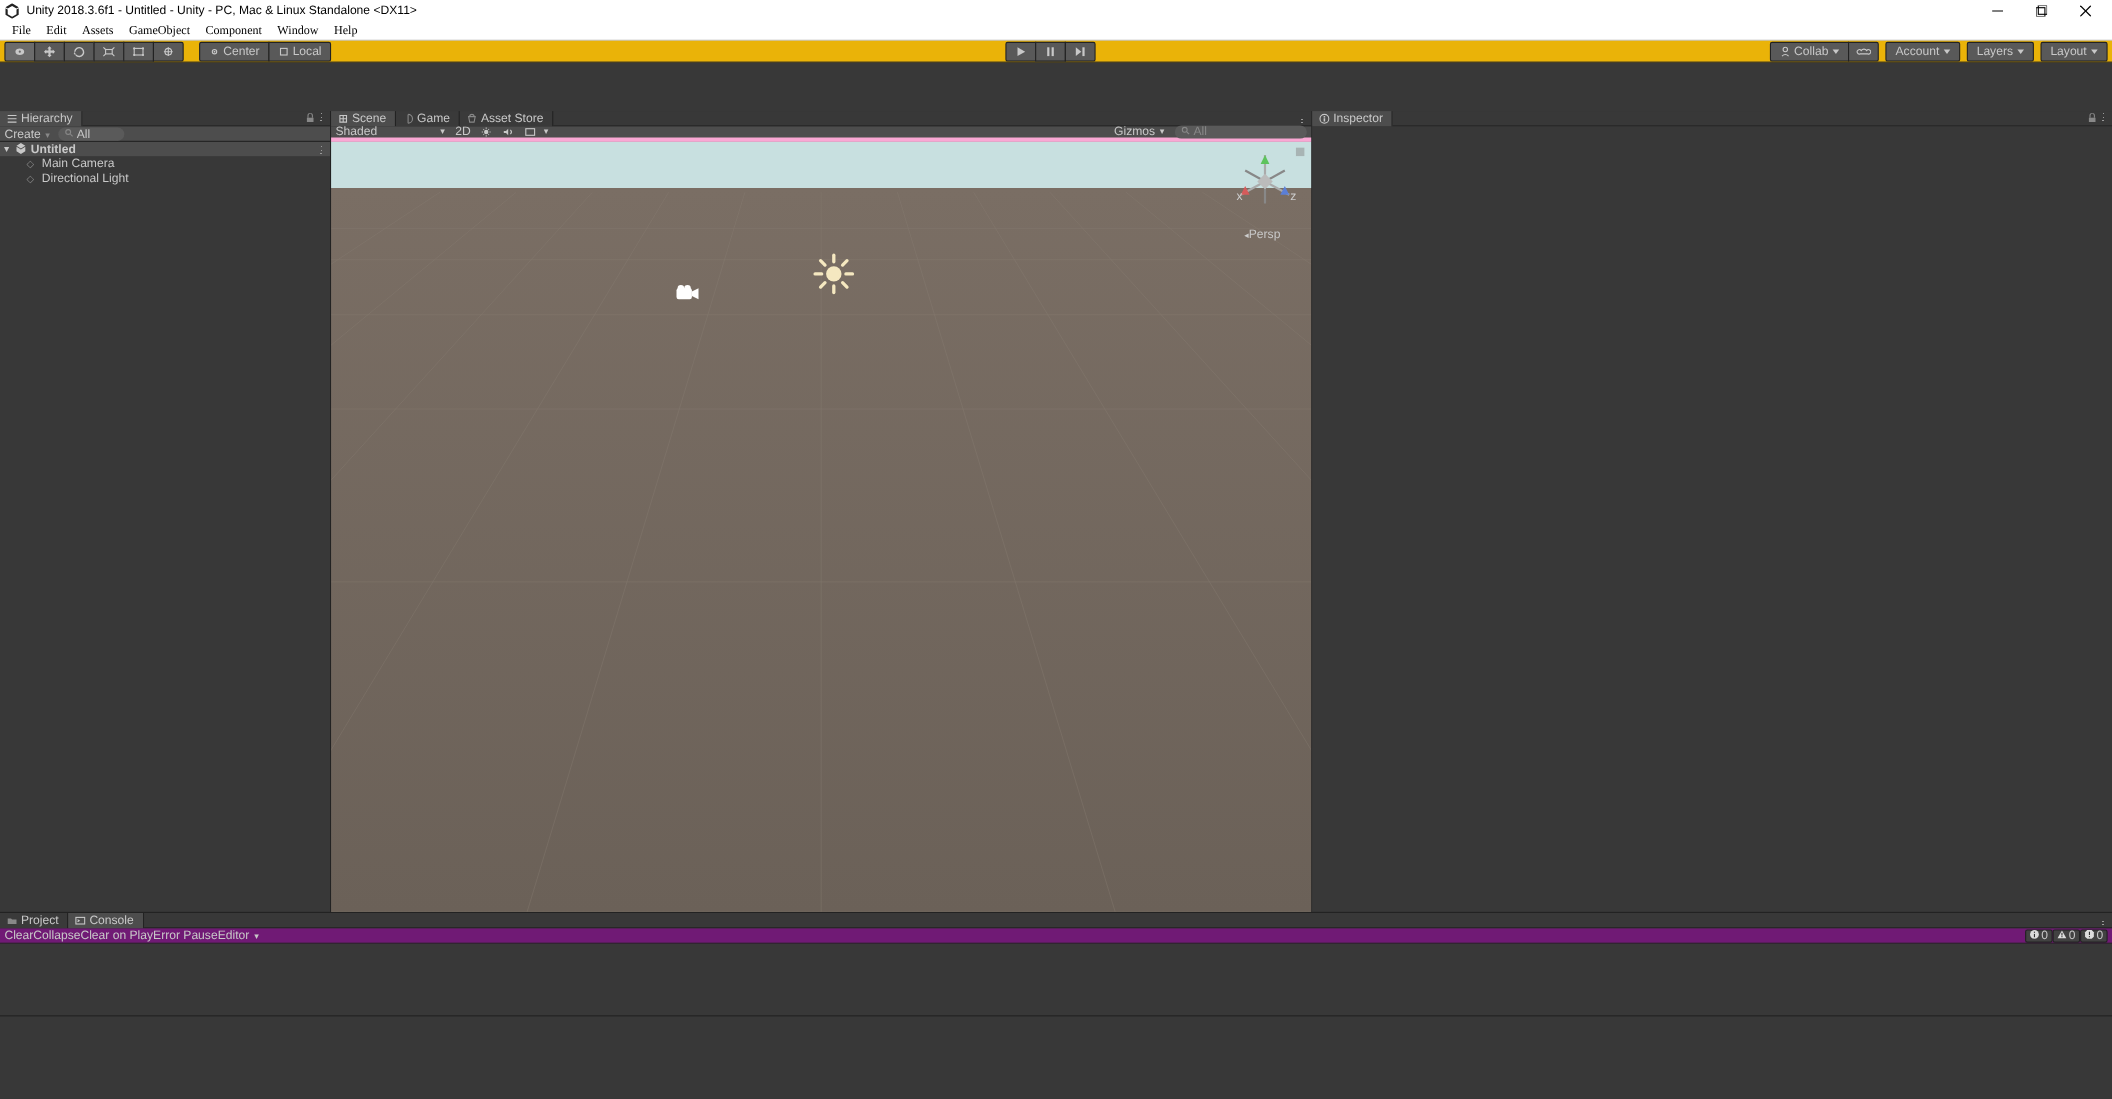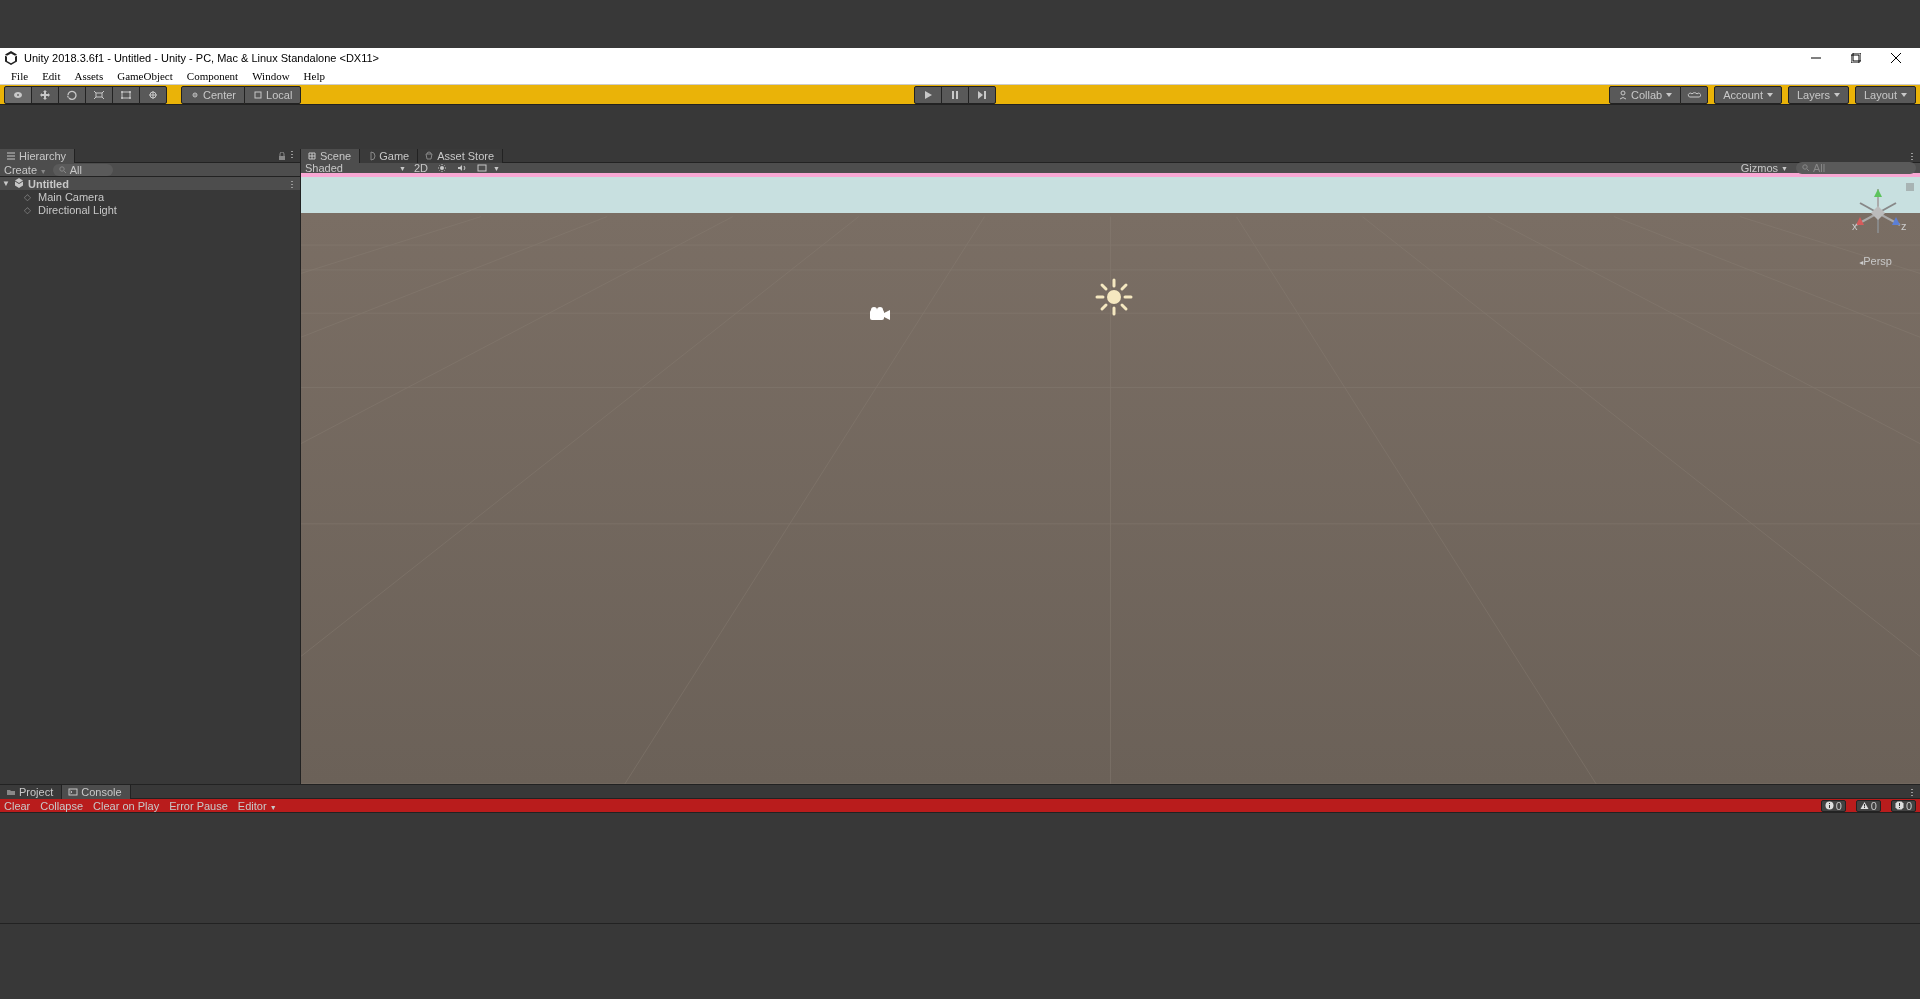"Unity 2018.3.6f1 - Untitled -" .titlebar { margin-top: 48px -> none }
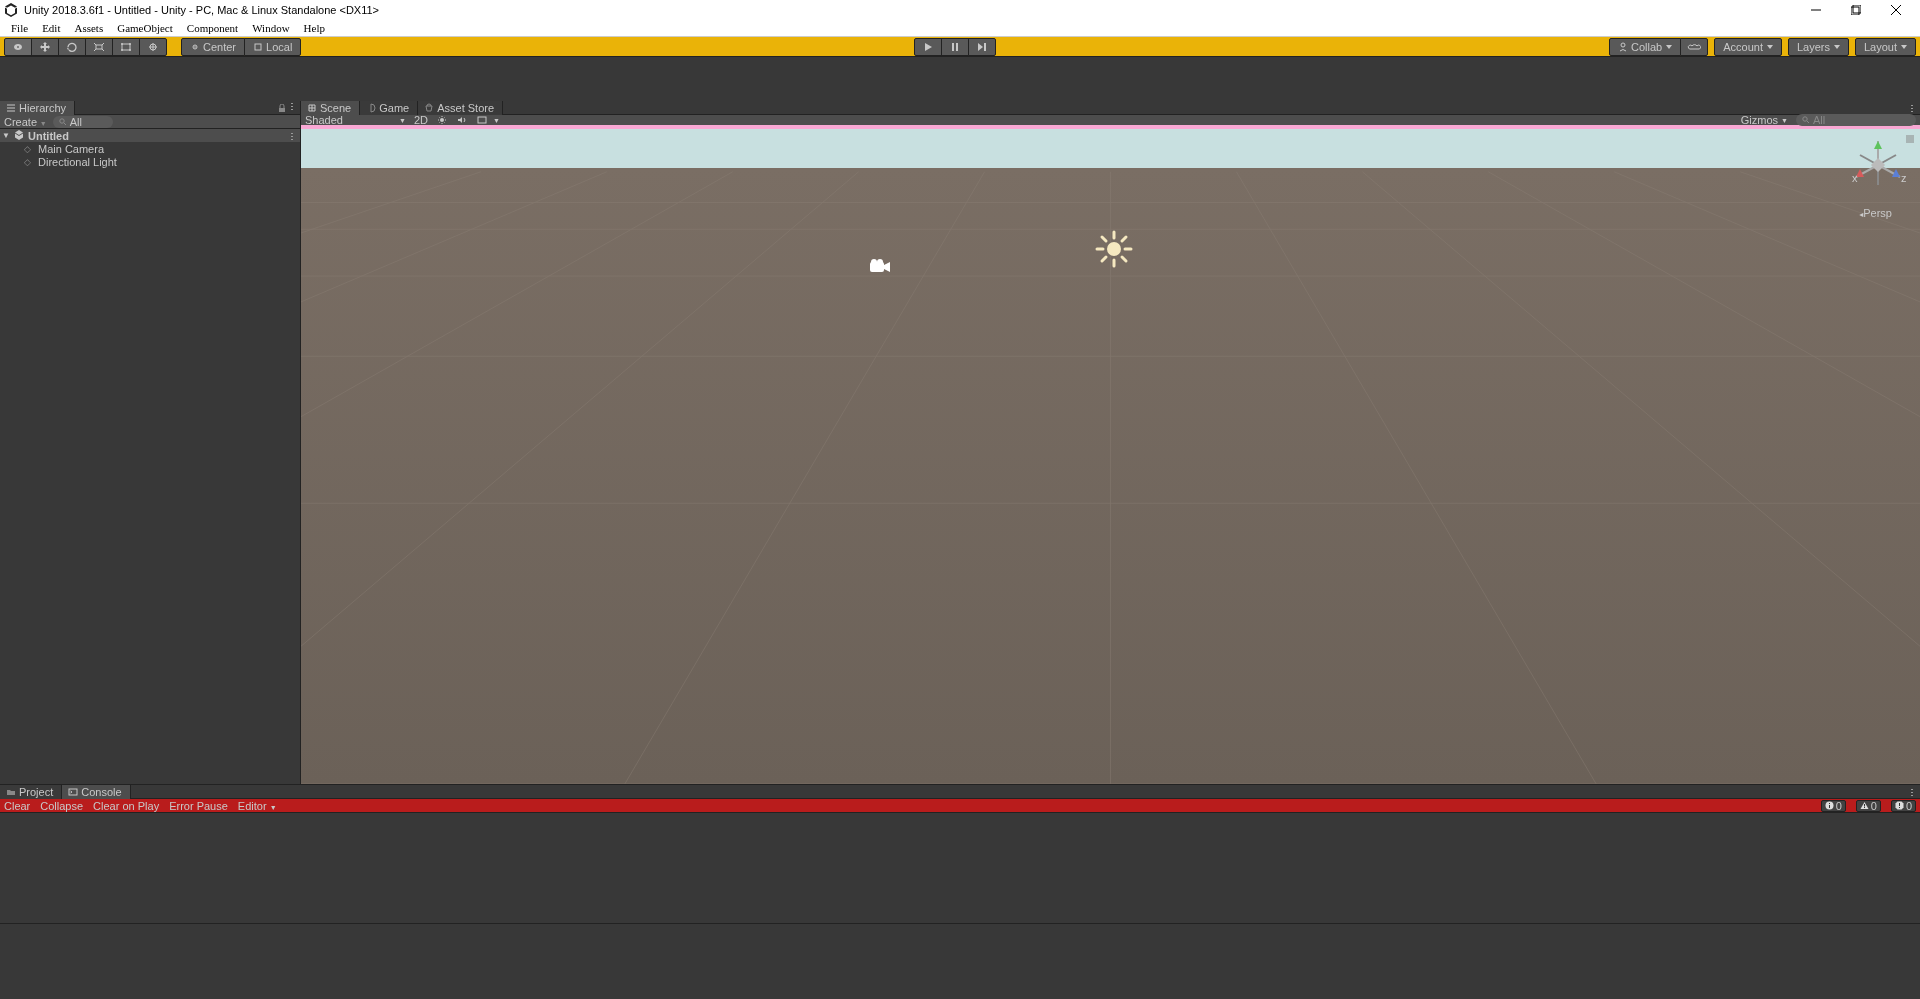"Inspector" div.panel { html: none -> <div> <div> <div> <span> <svg> <circle></circle> <rect></rect> <rect></rect> </svg> </span> <span>Inspector</span> </div> <div></div> <div> <span><svg> <rect></rect> <path></path> </svg></span> <span></span> </div> </div> <div></div> </div> }
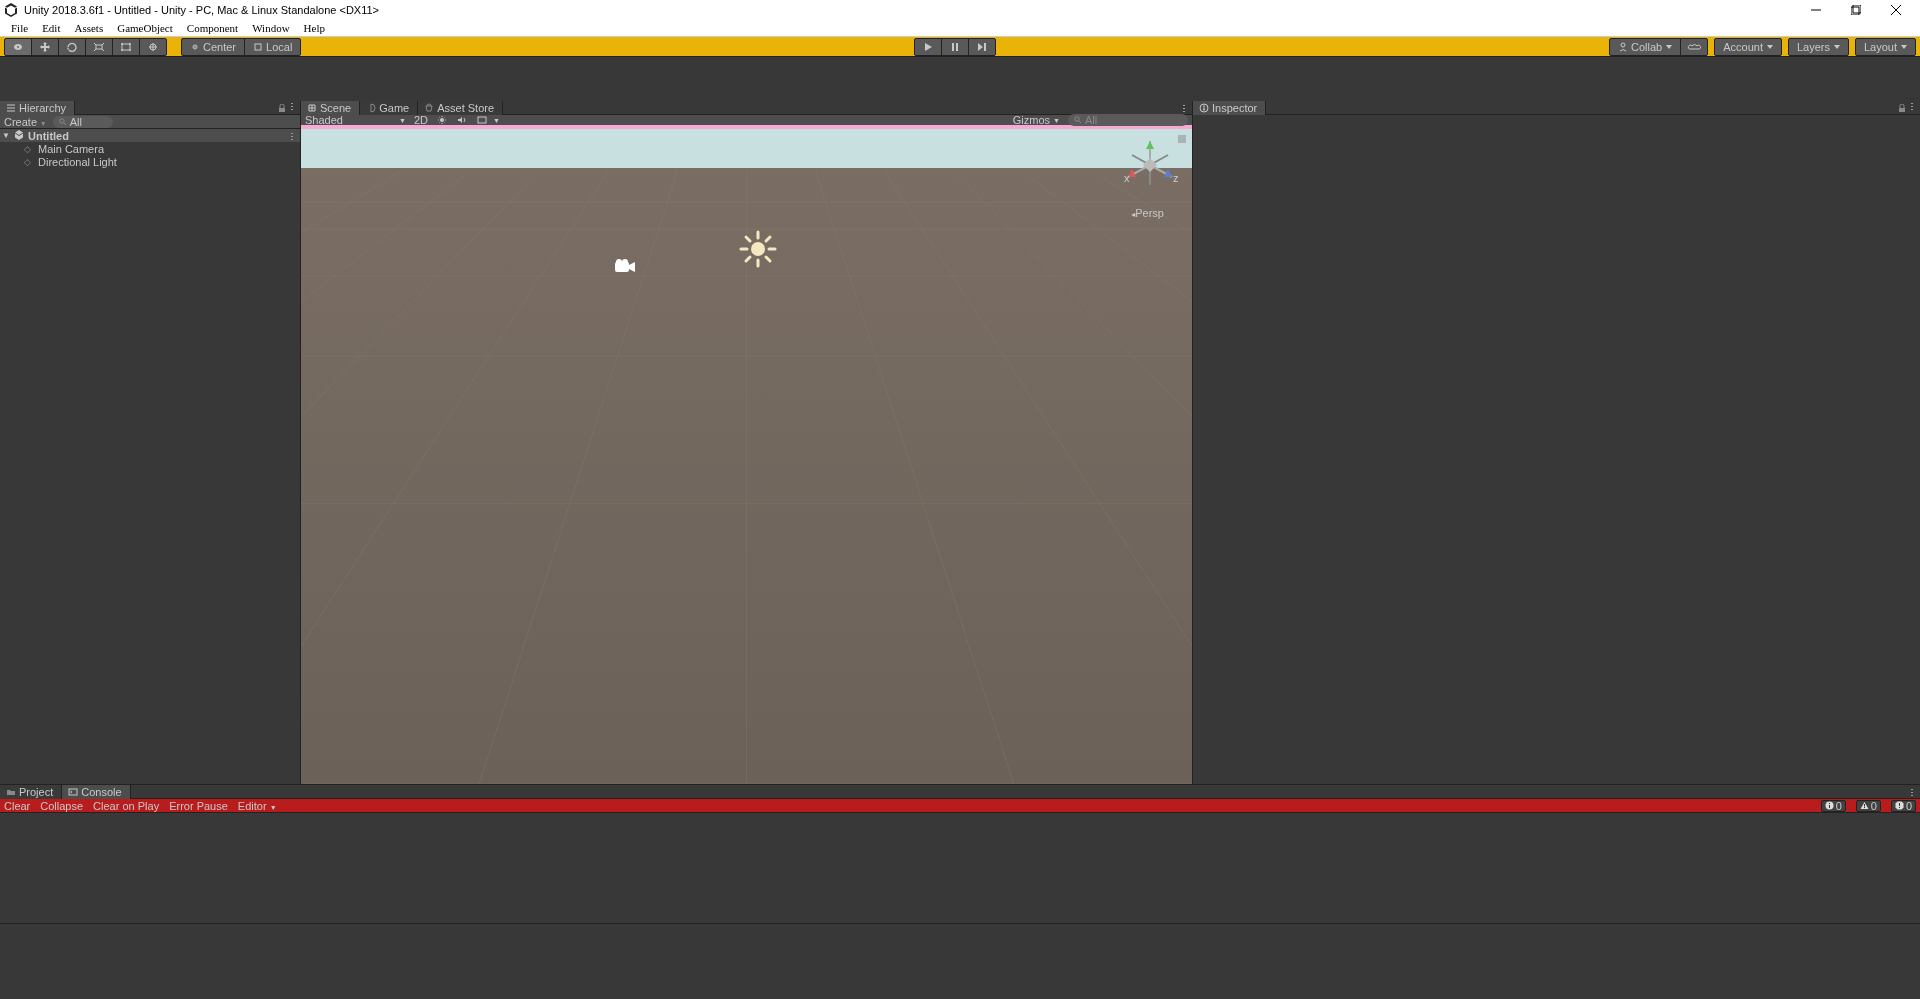"Project" .lower { height: 215px -> 170px }
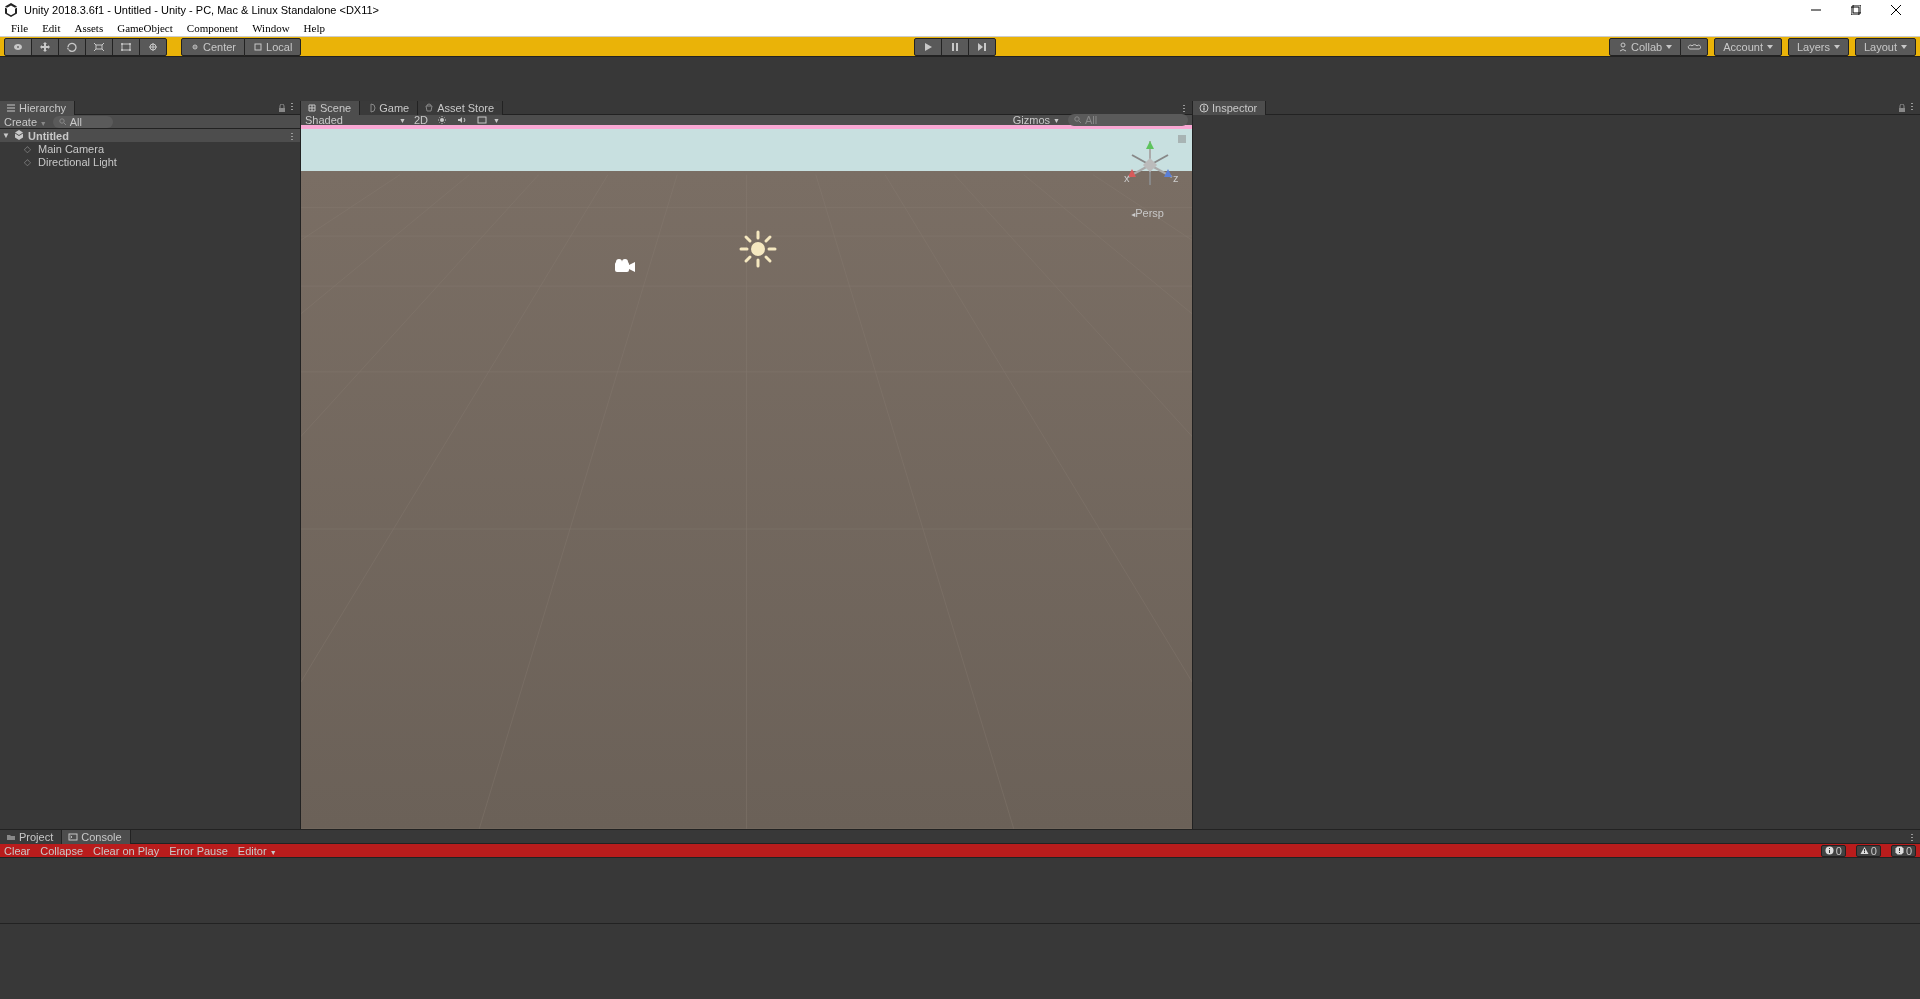"Clear" .console-toolbar { background: #b91c1c -> #701a75; gap: 10px -> none }
